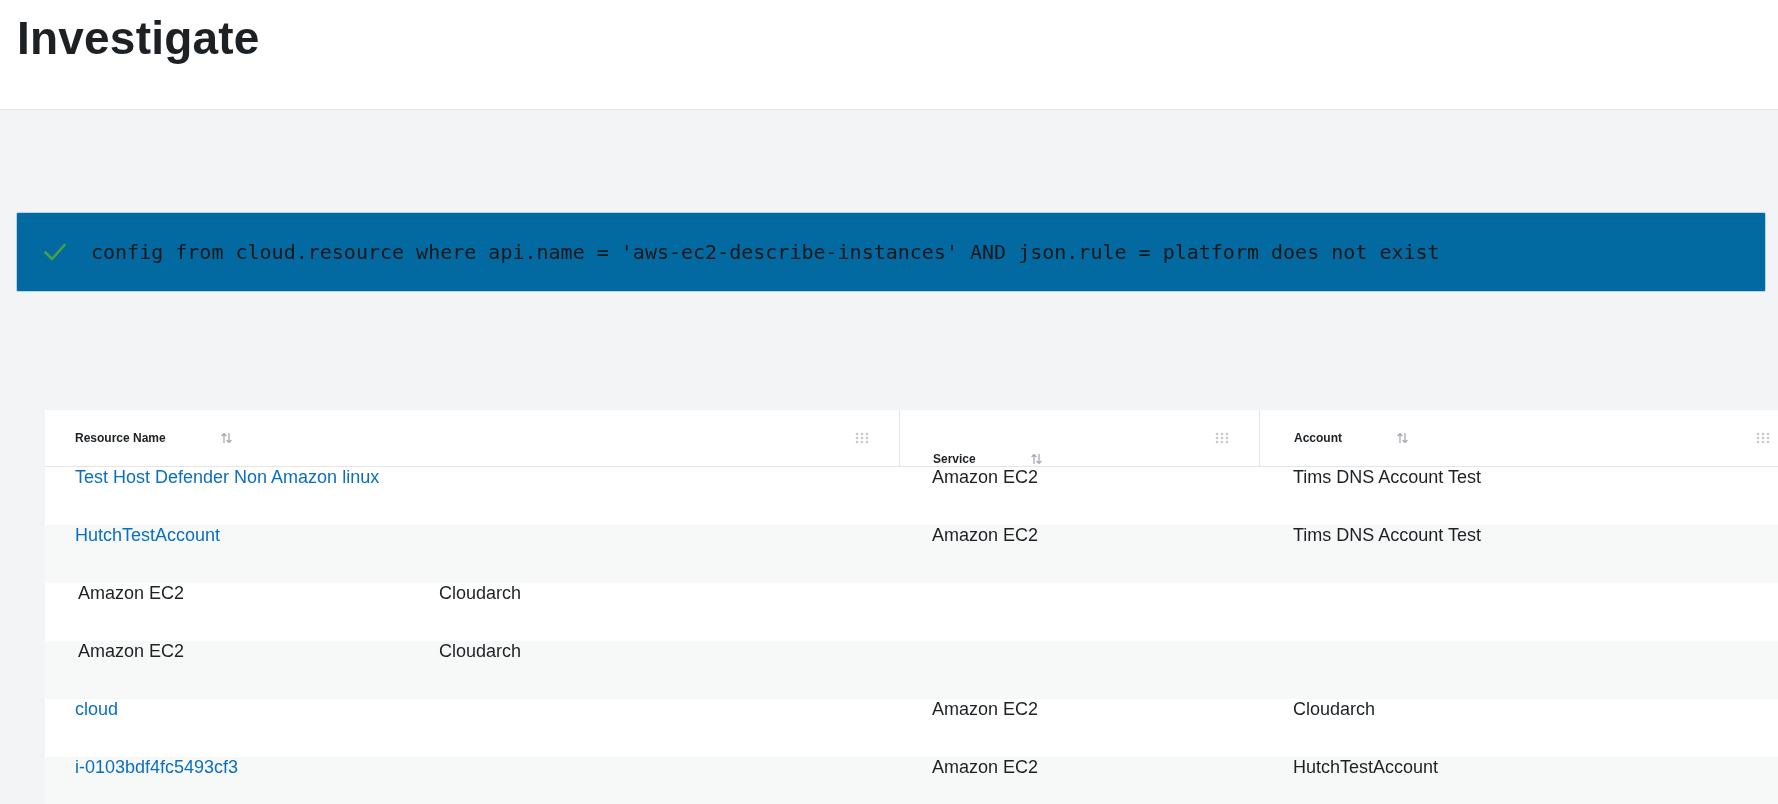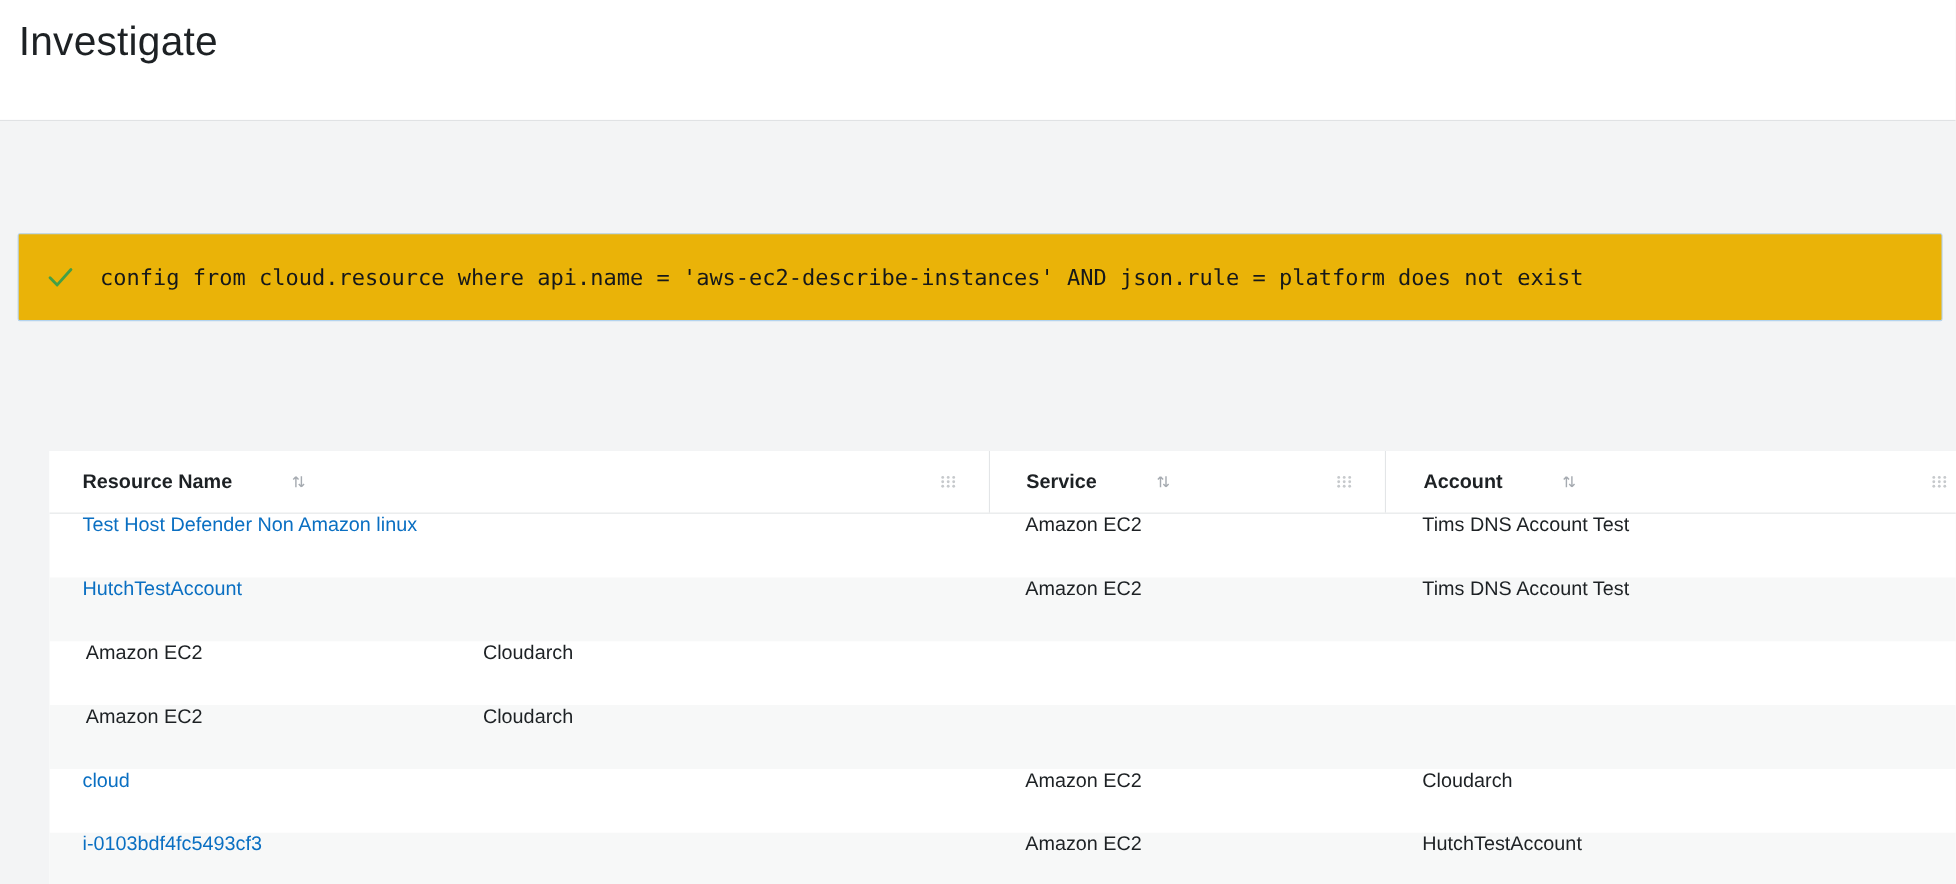"Investigate" .page-title { font-size: 37px -> 46px; font-weight: 400 -> 700 }
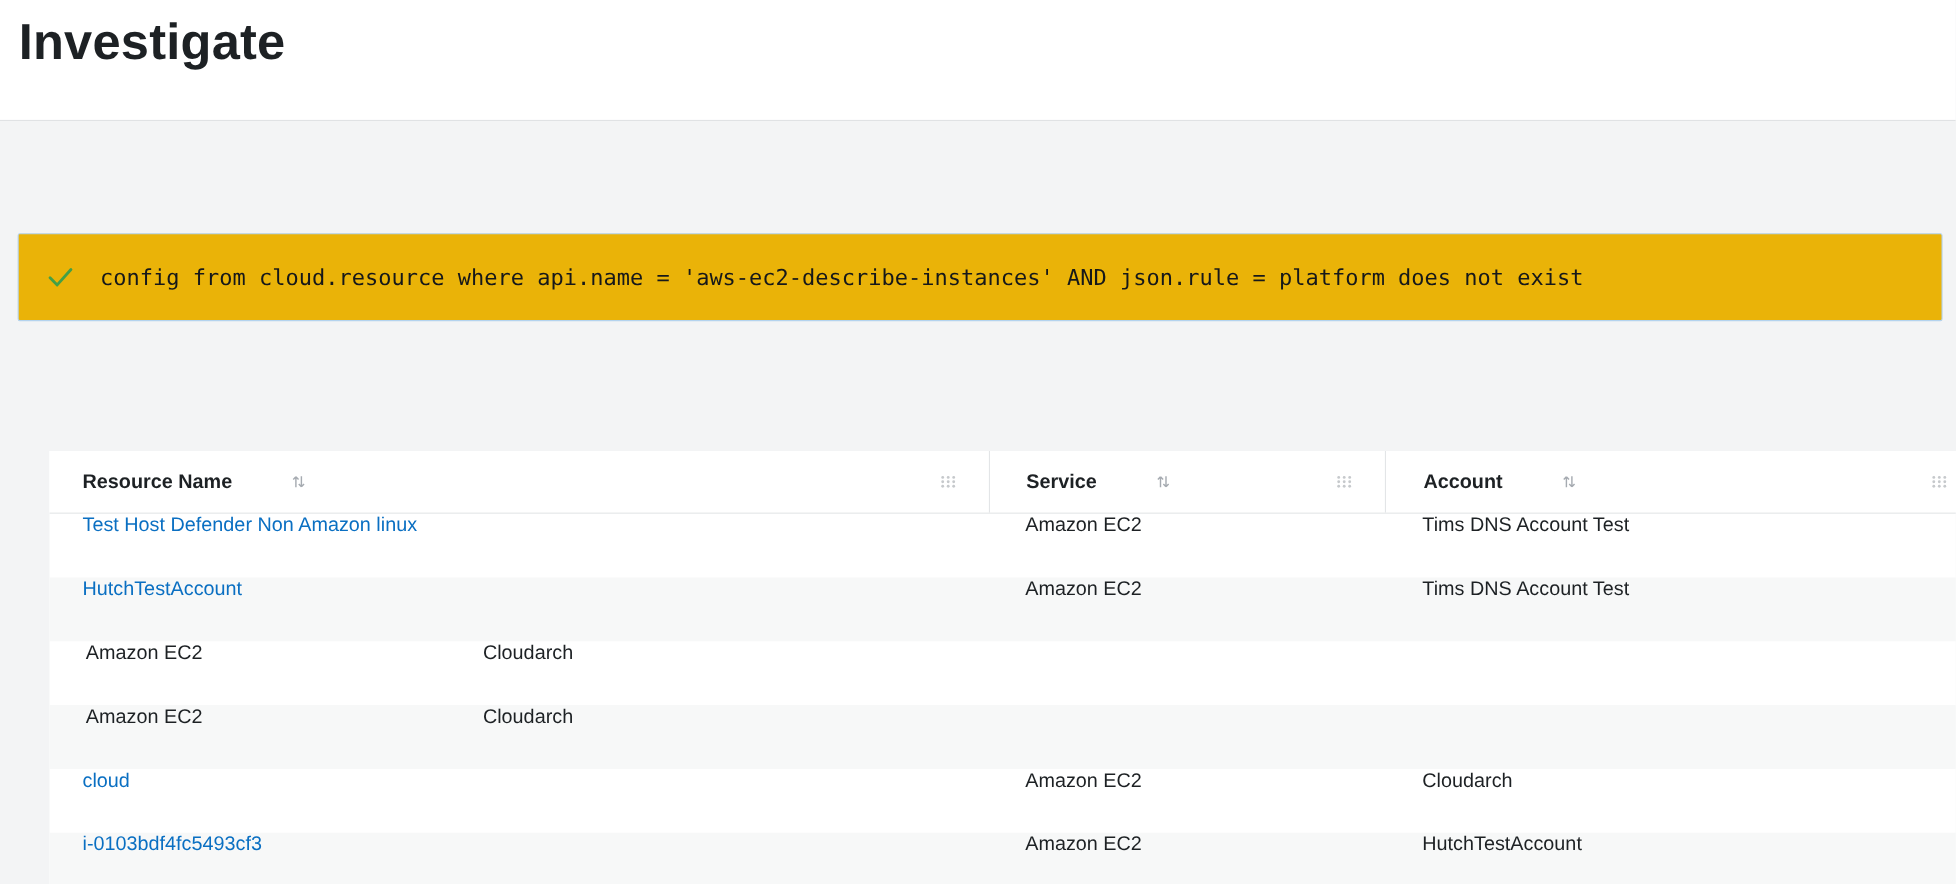"config from cloud.resource where" .query-box { background: #eab308 -> #0369a1 }
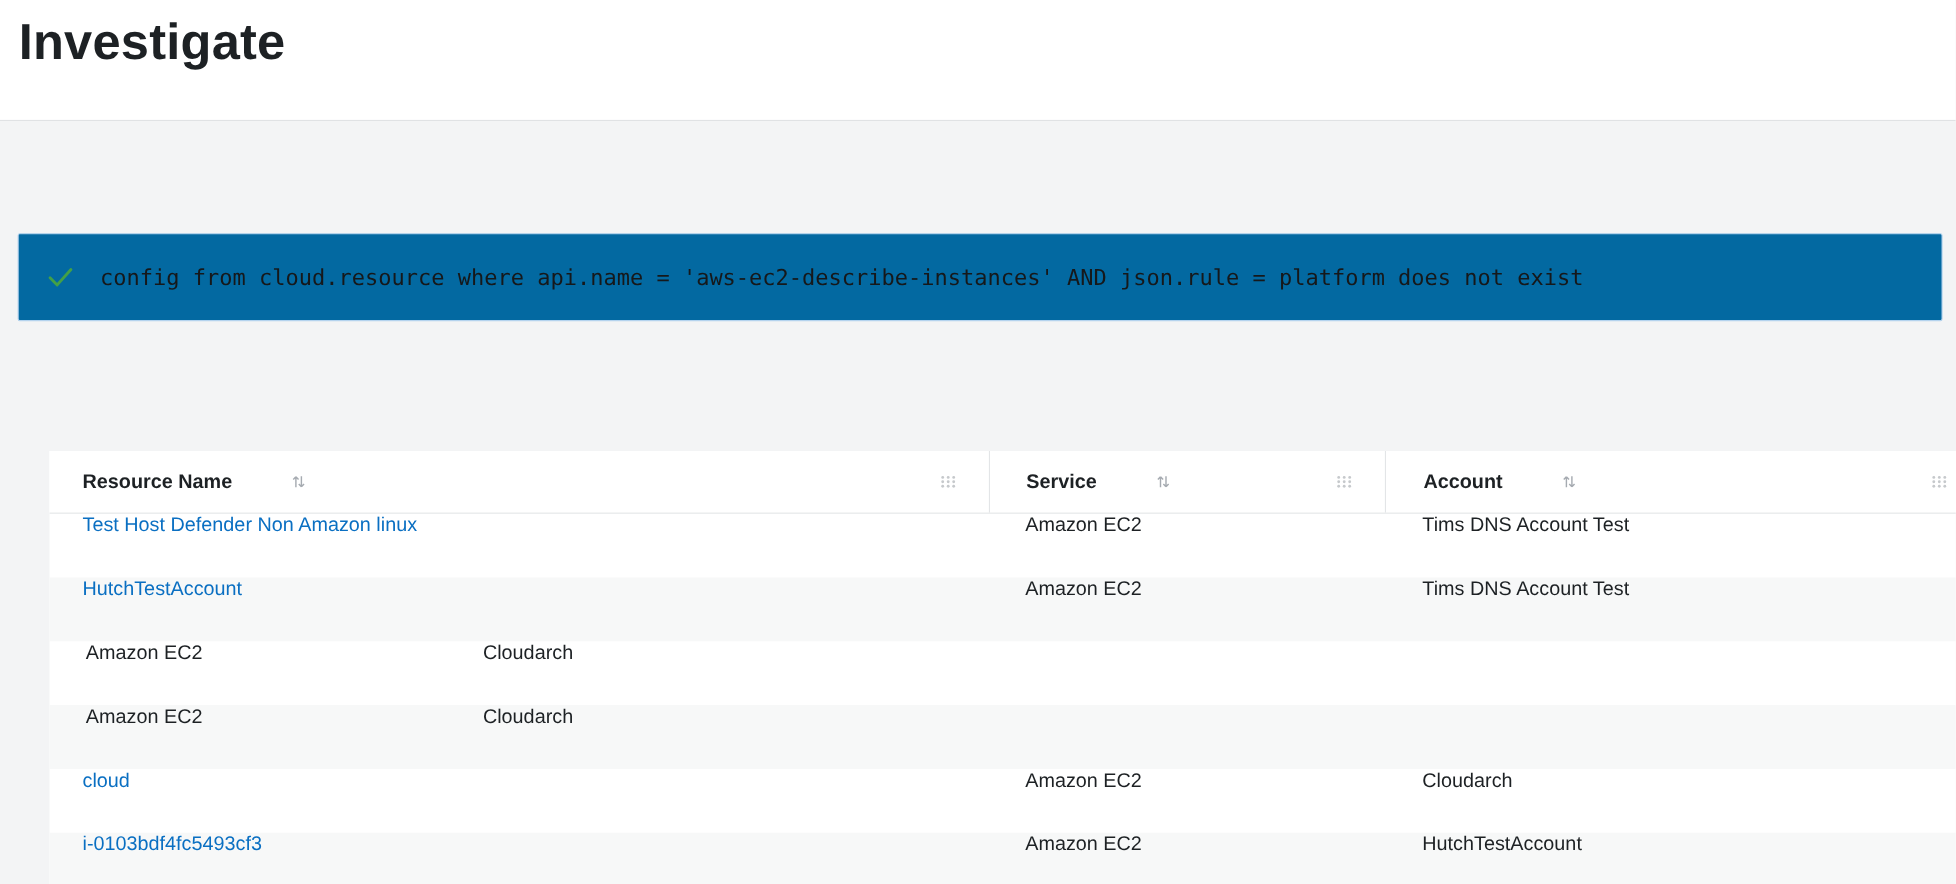"Resource Name" .th { font-size: 18px -> 12px }
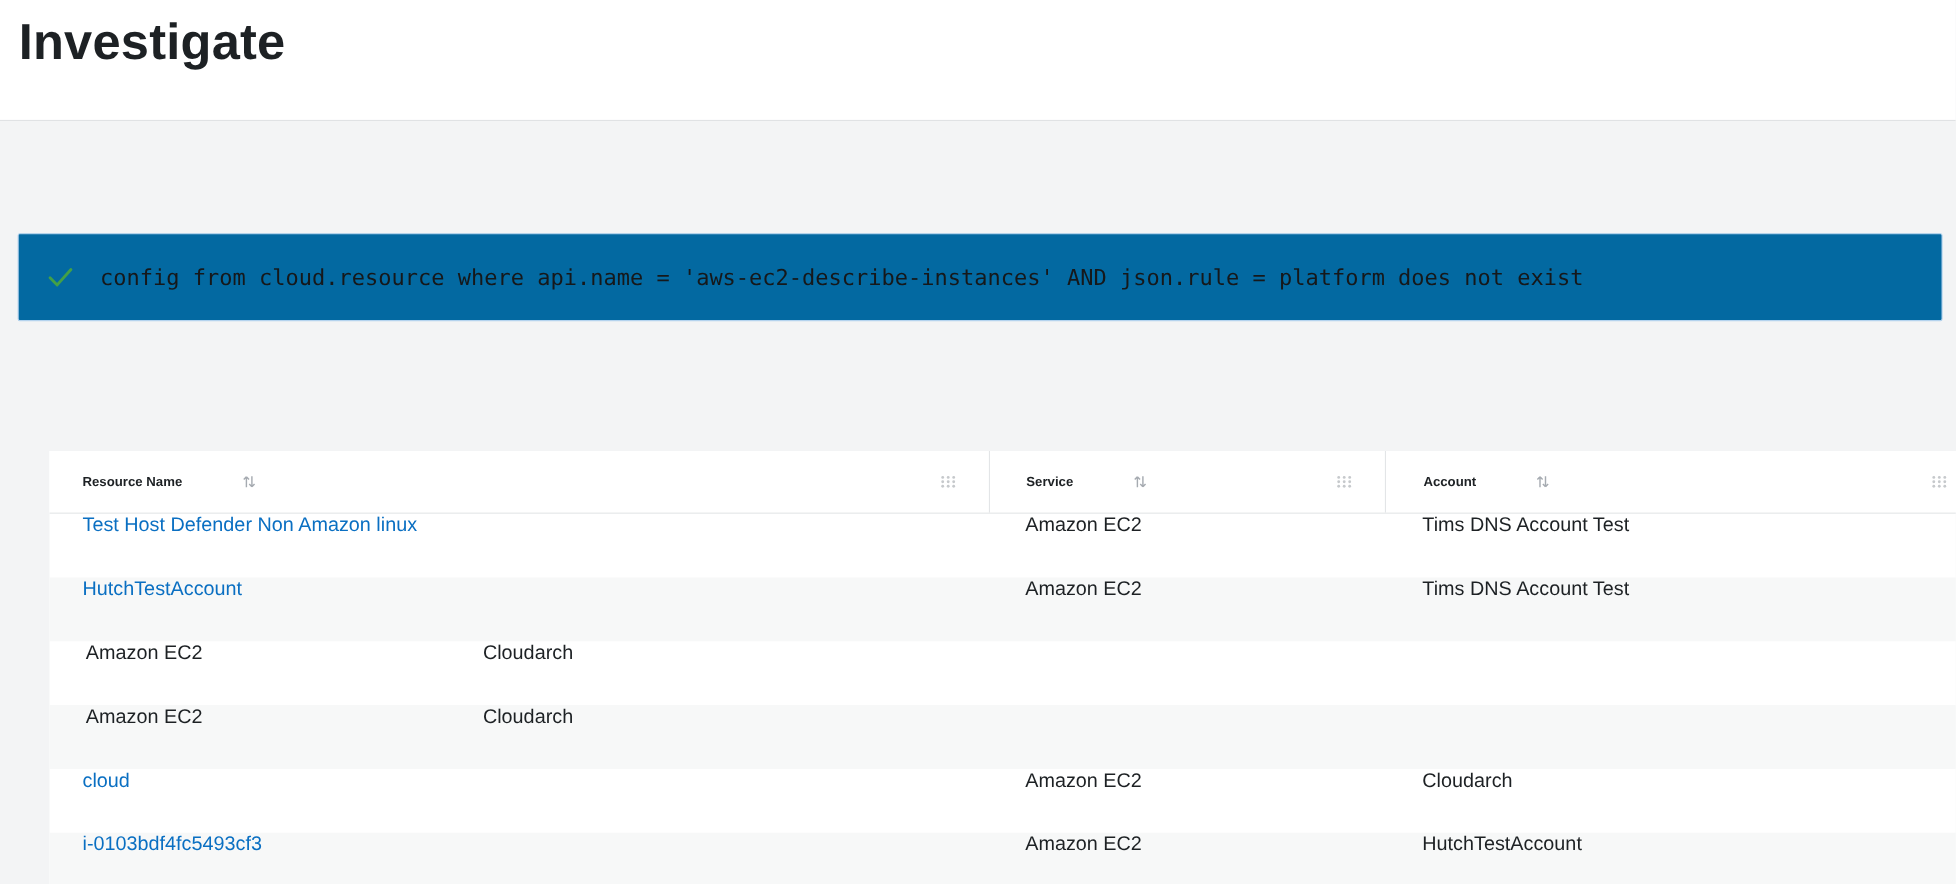"Service" .col-2 { align-items: none -> flex-end }
